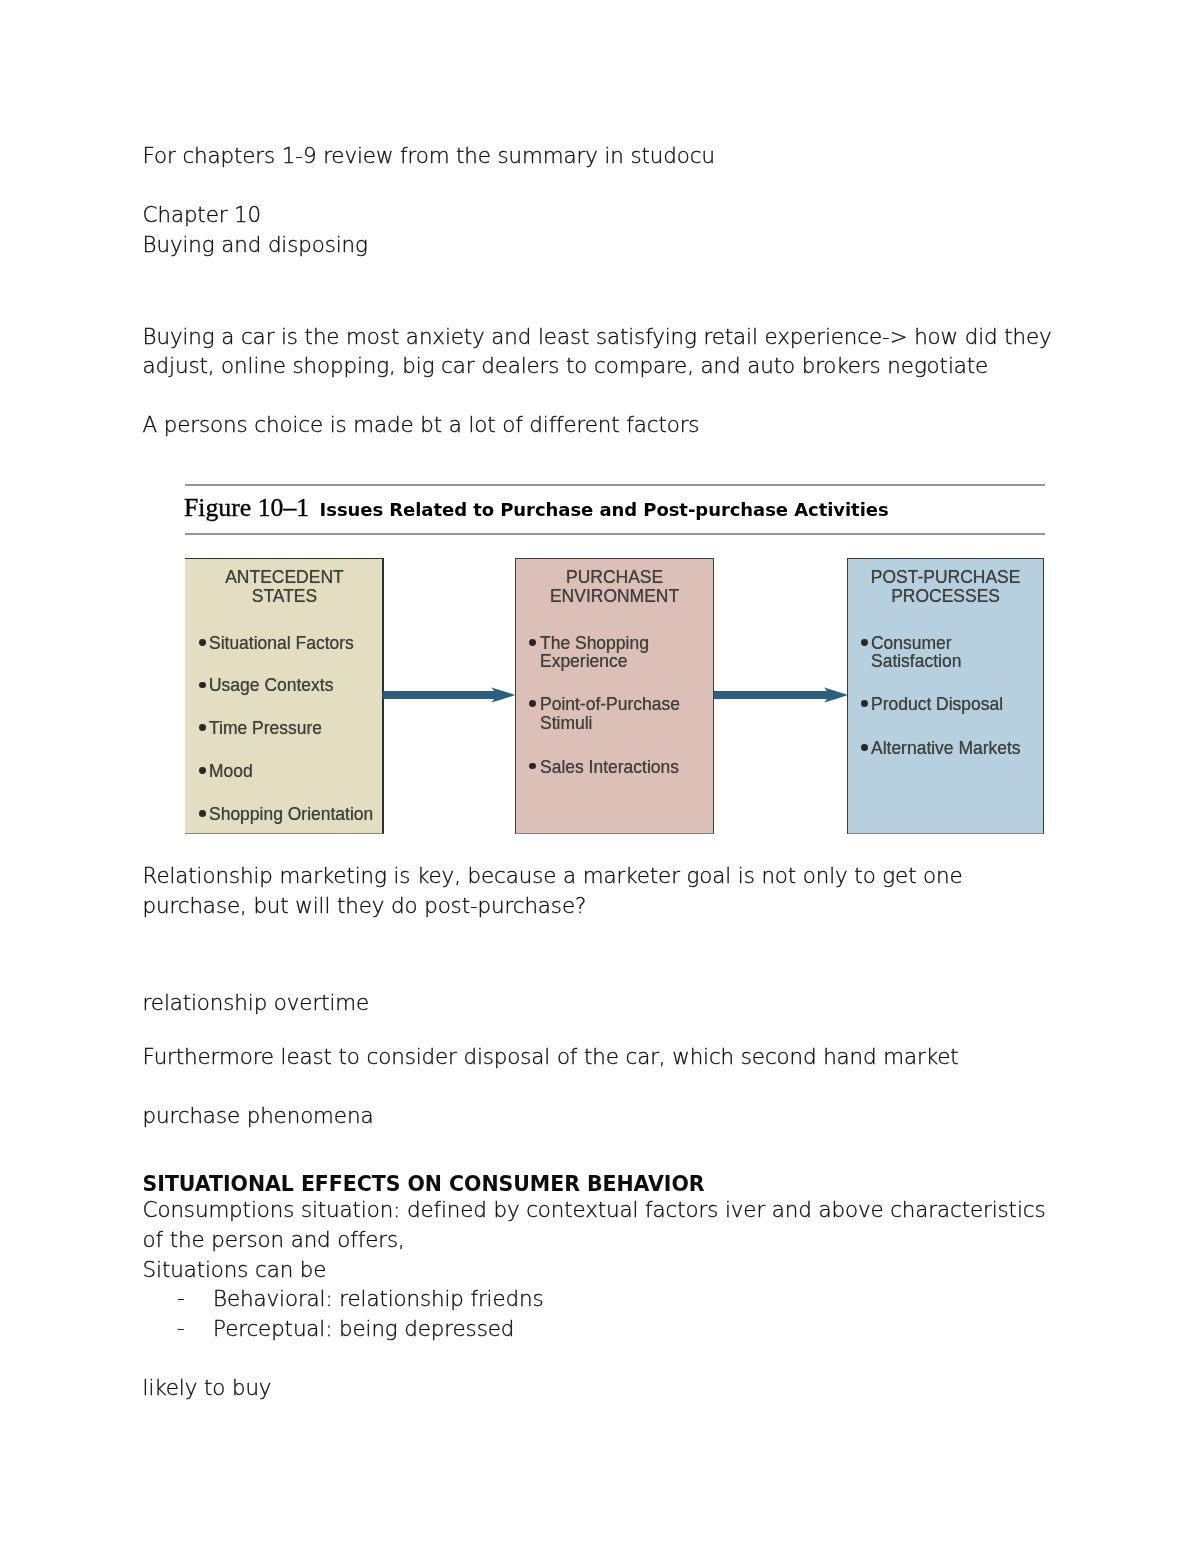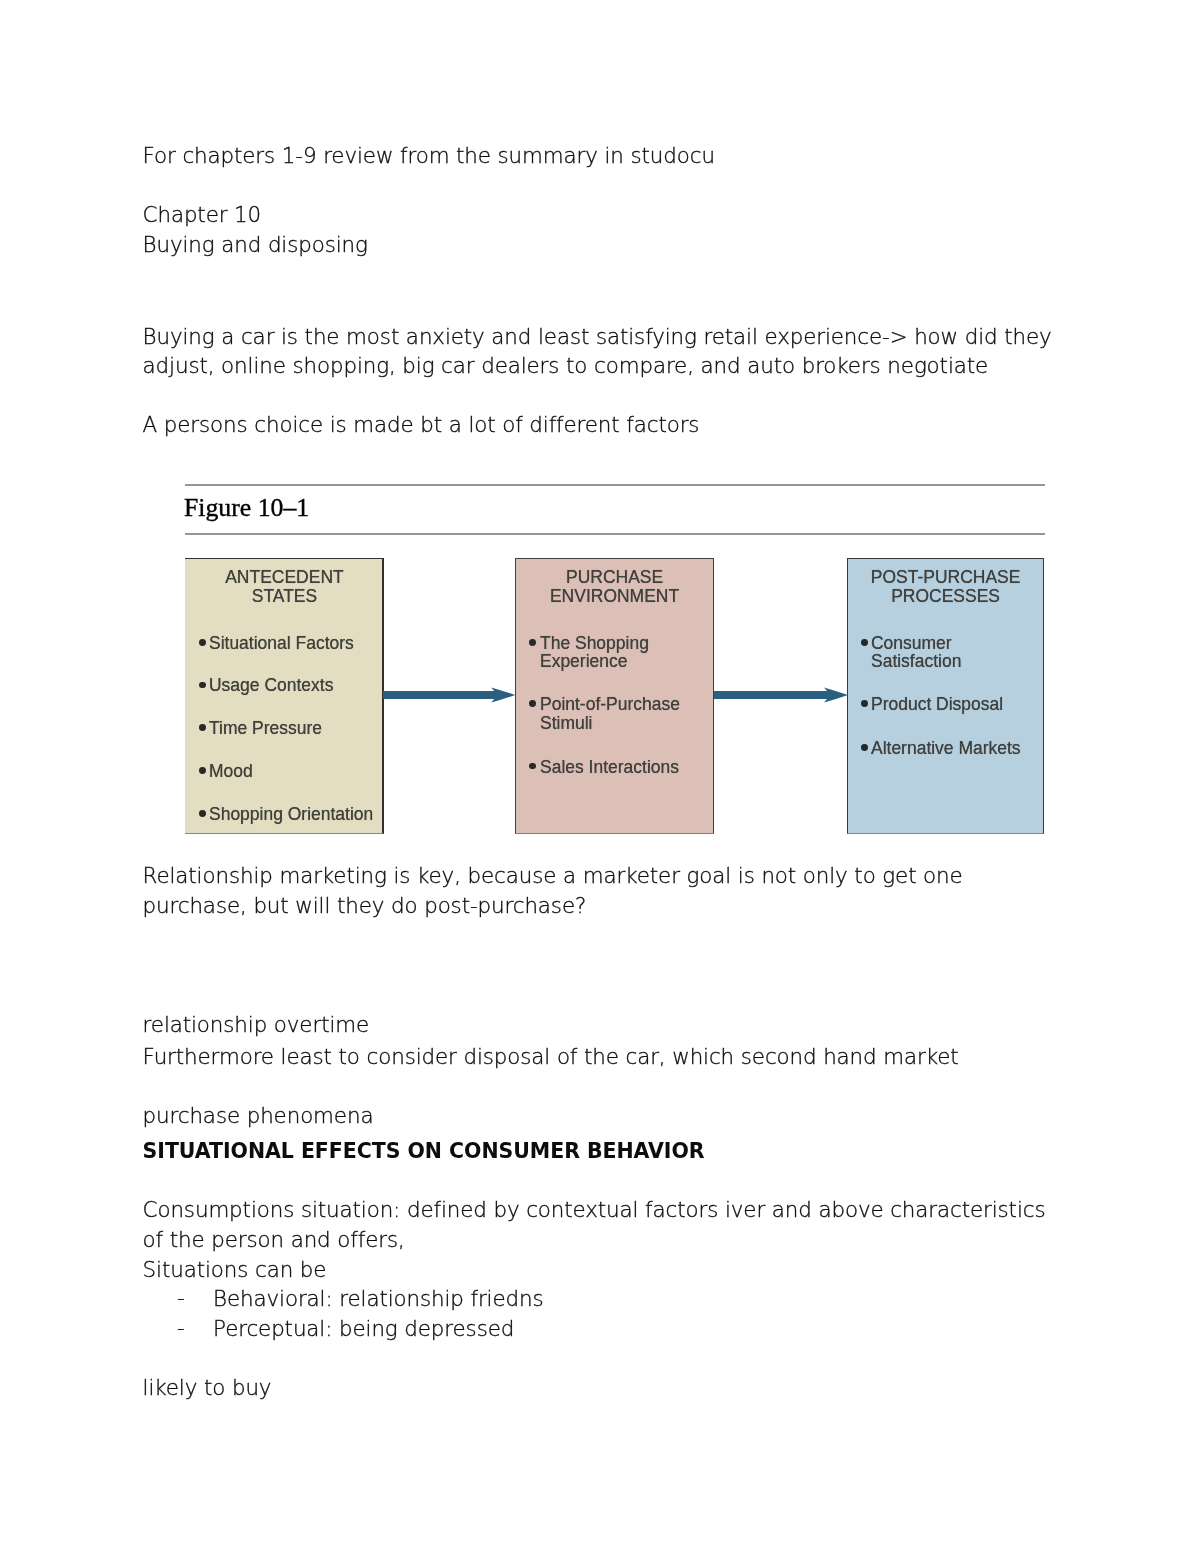"Issues Related to Purchase and" div.figtitle { html: none -> <div>Issues Related to Purchase and Post-purchase Activities</div> }
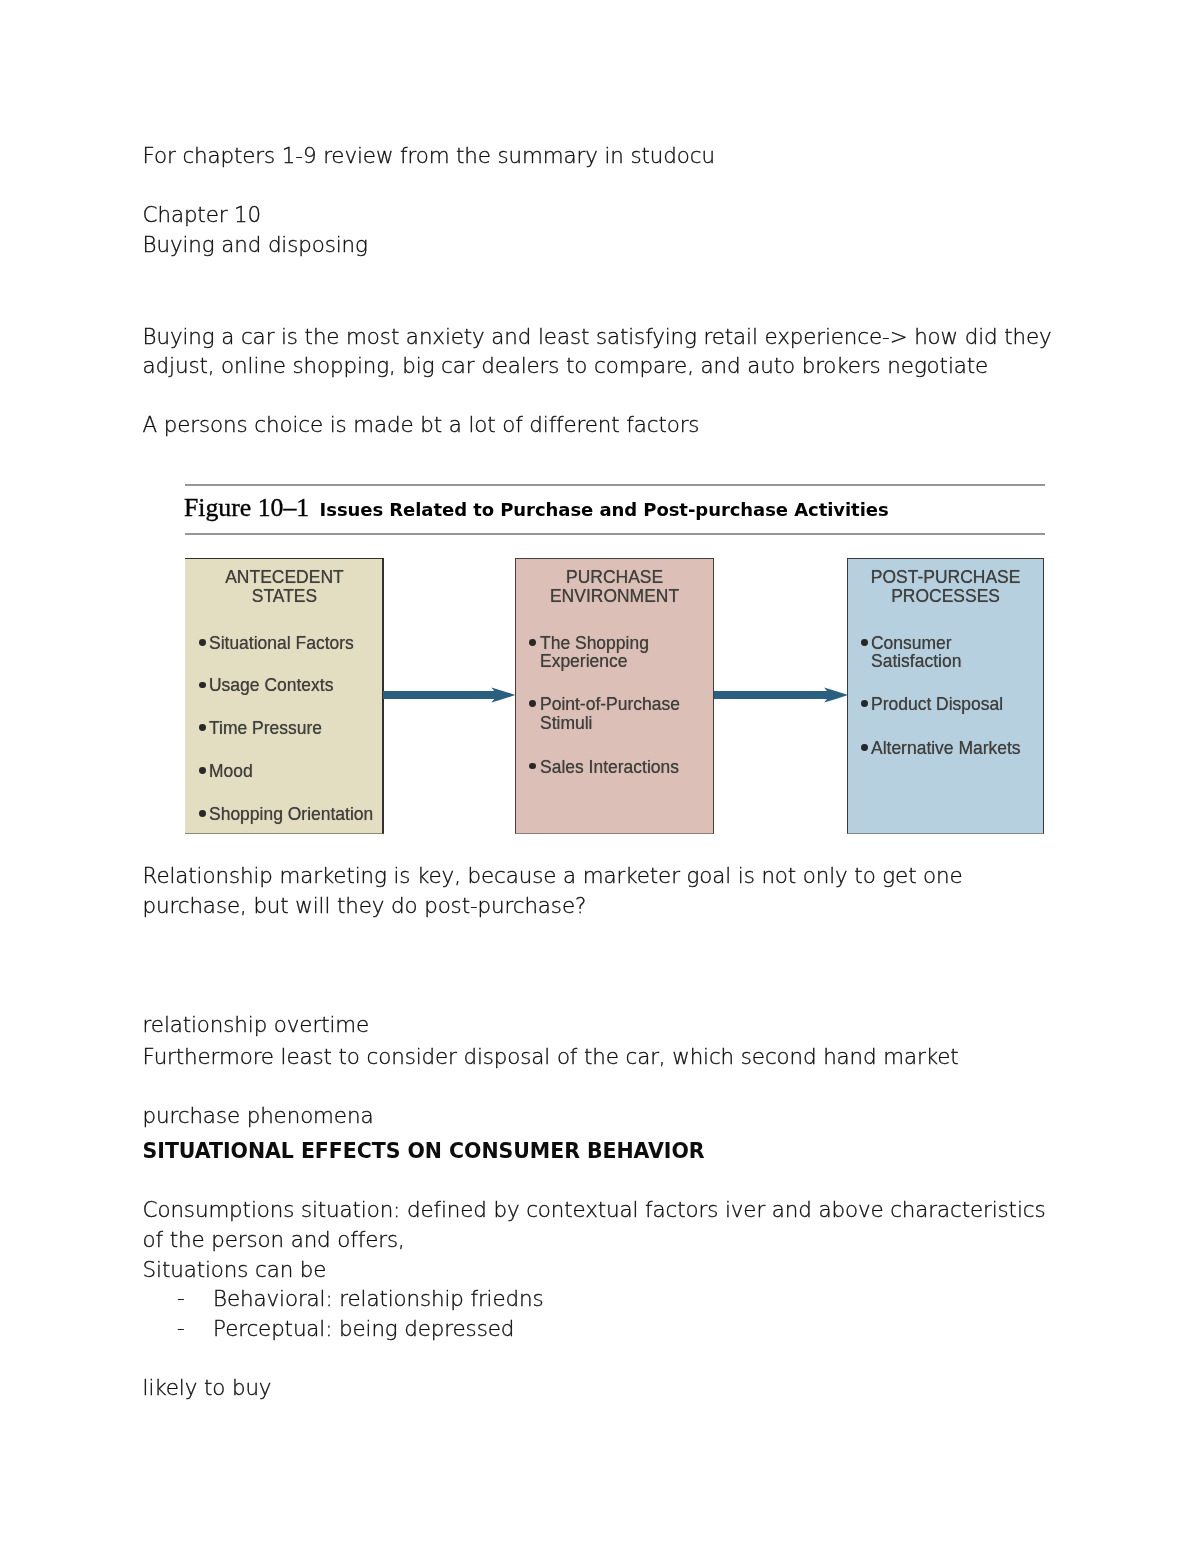"relationship overtime" div.ln { top: 1014px -> 992px }
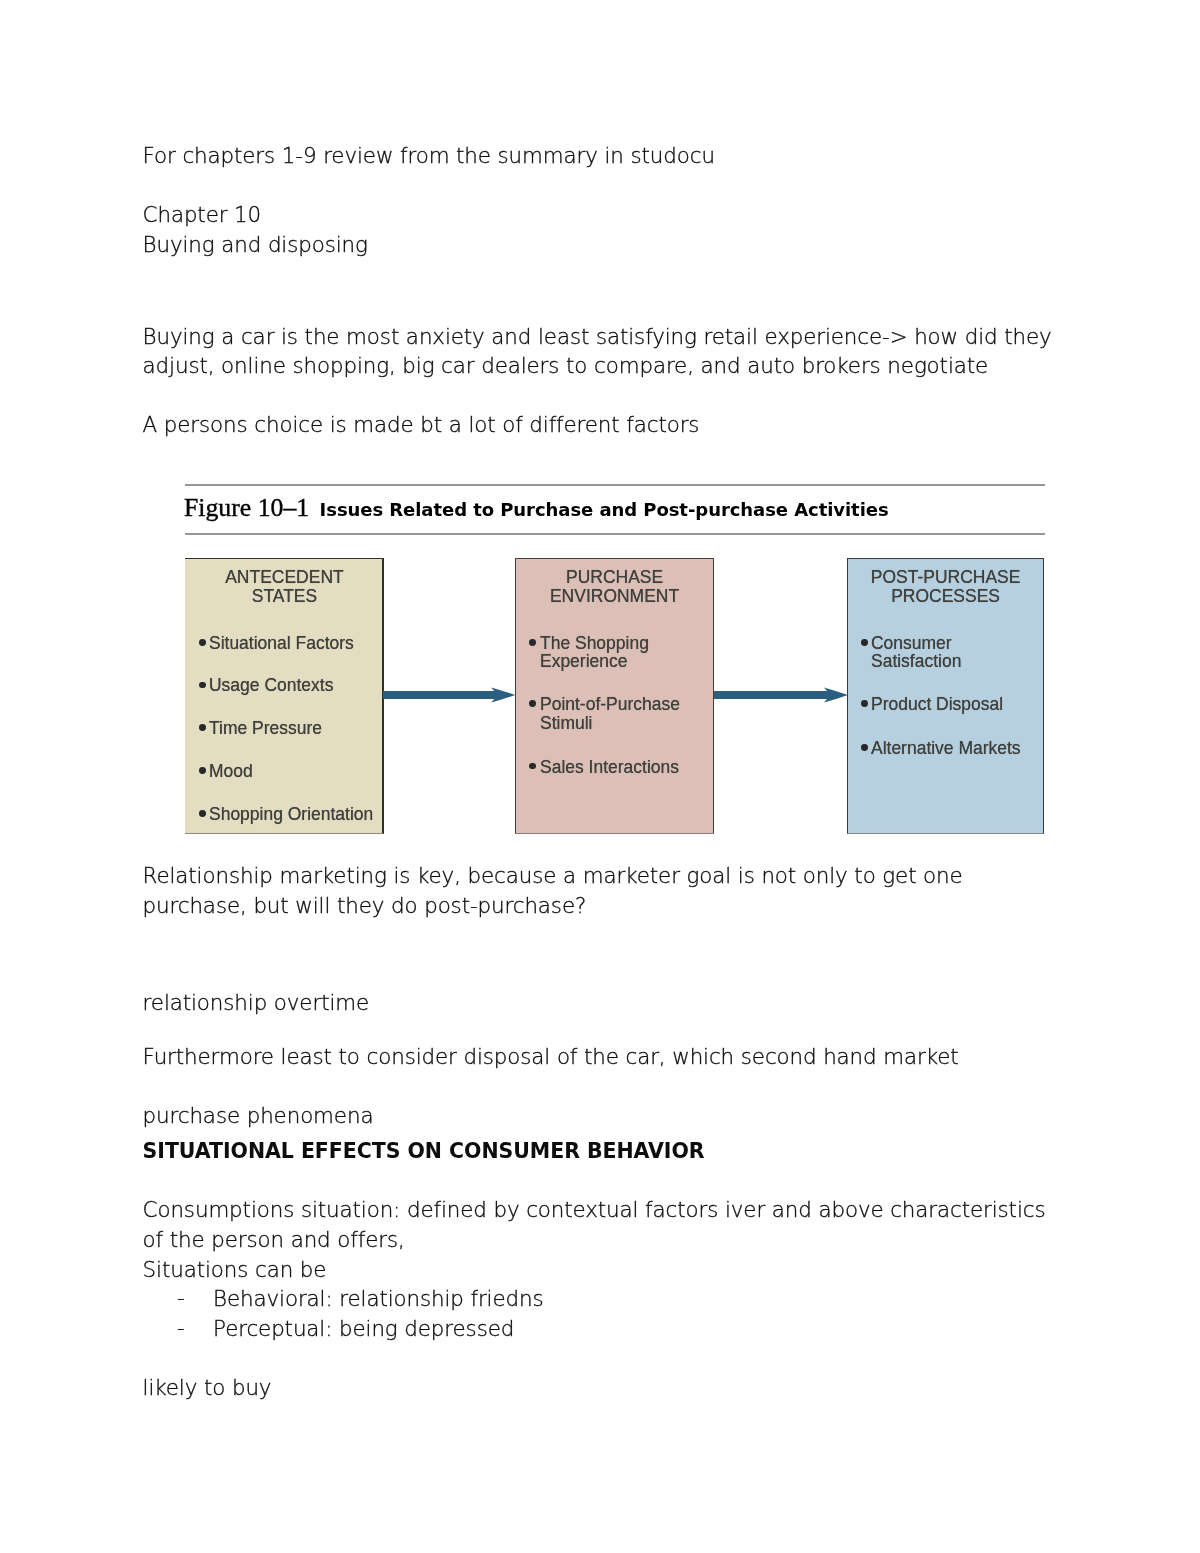"SITUATIONAL EFFECTS ON CONSUMER BEHAVIOR" div.ln { top: 1141px -> 1174px }
